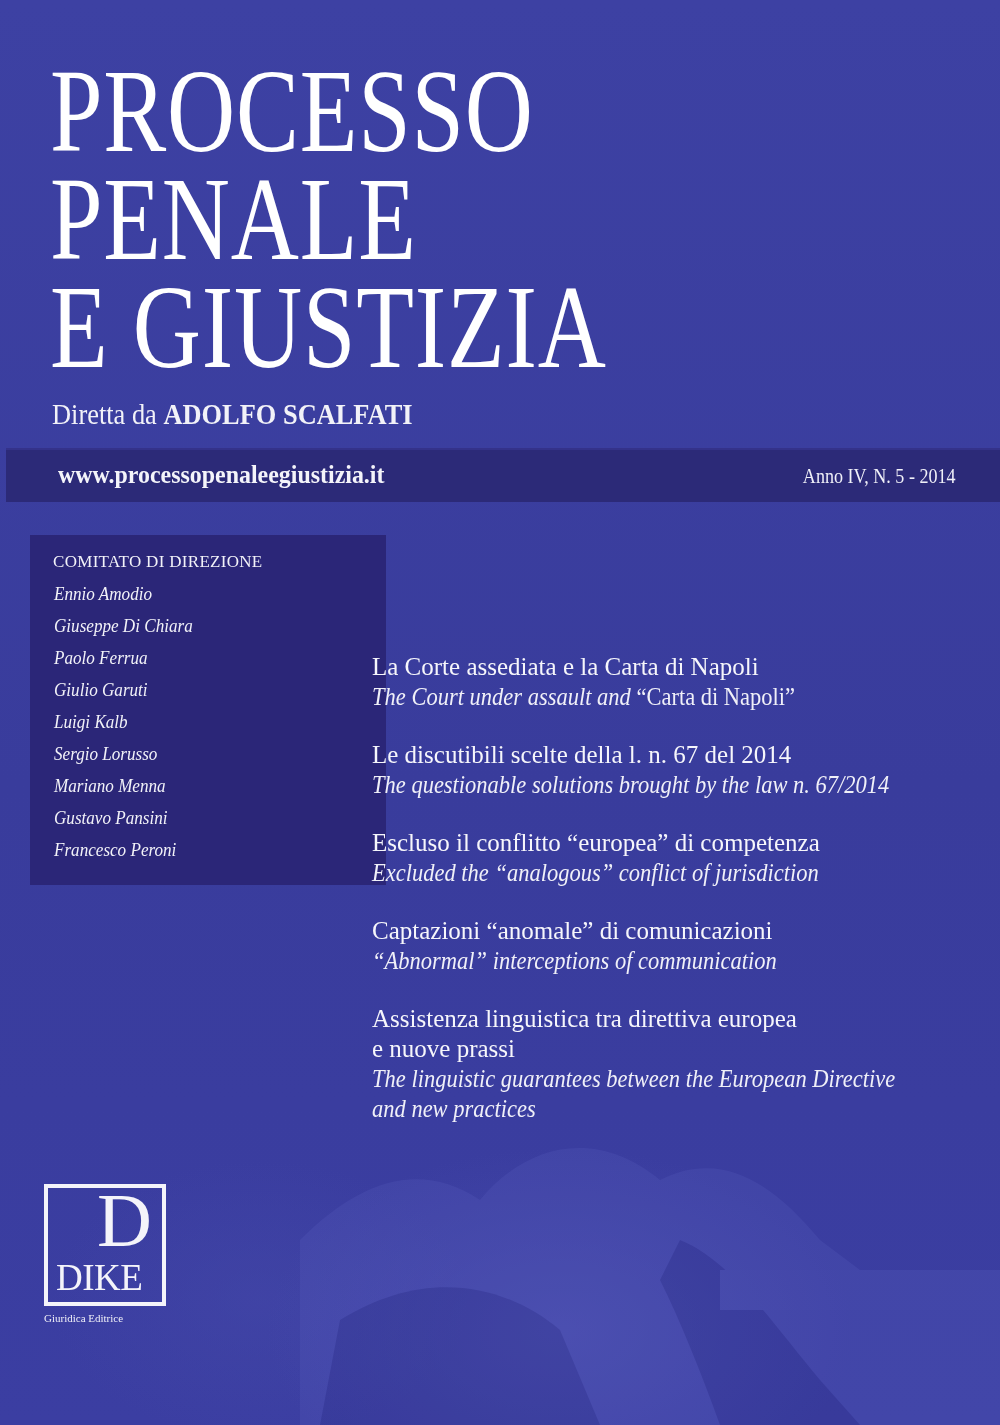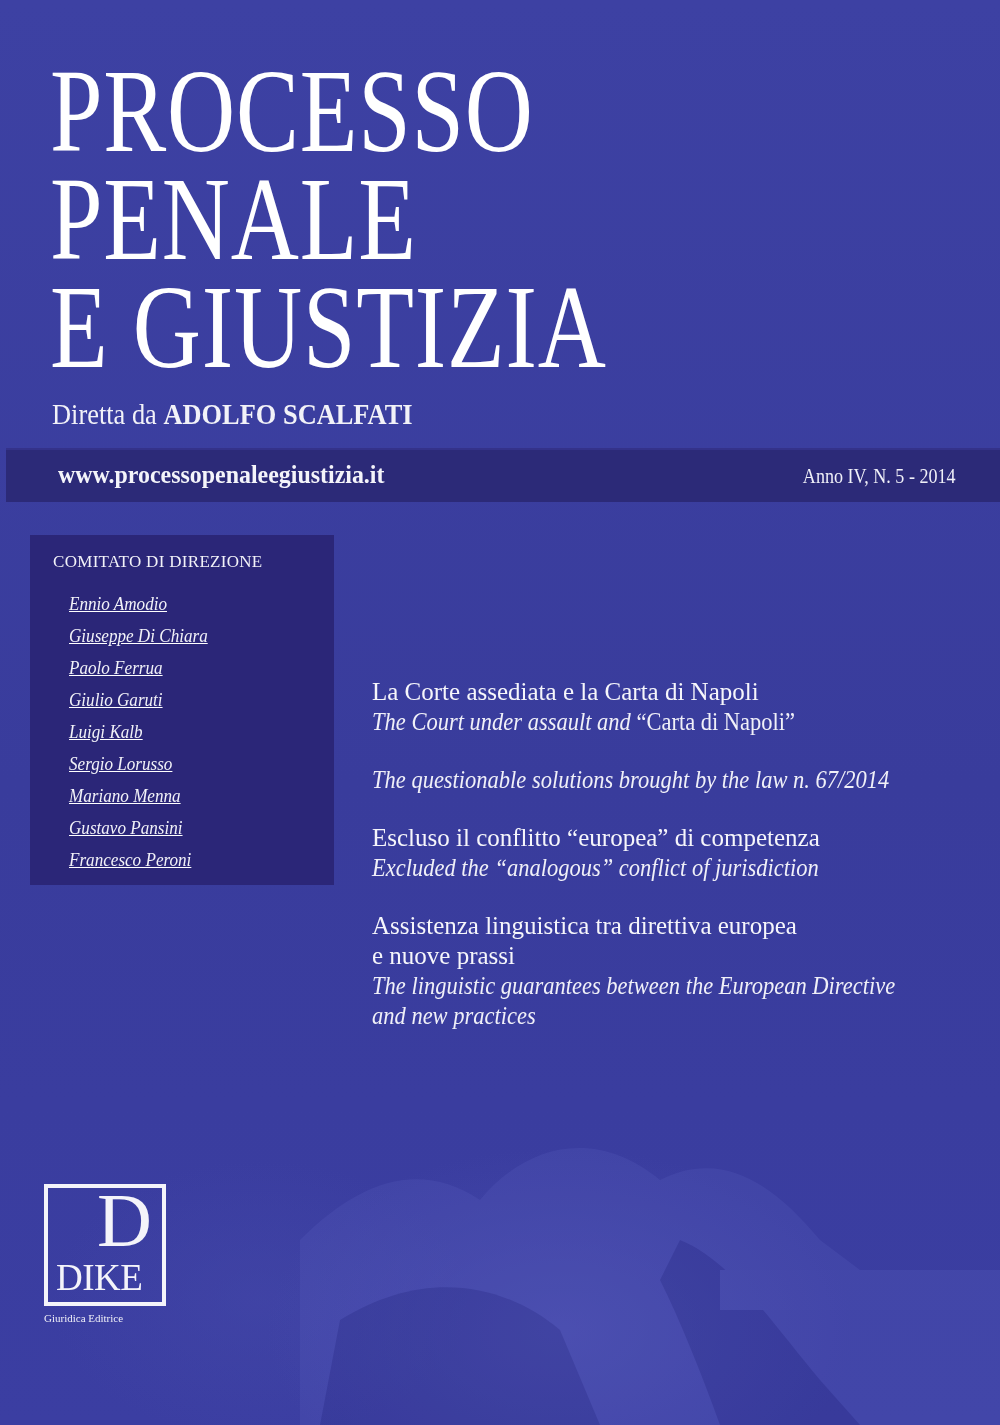"COMITATO DI DIREZIONE" .committee { width: 304px -> 356px }
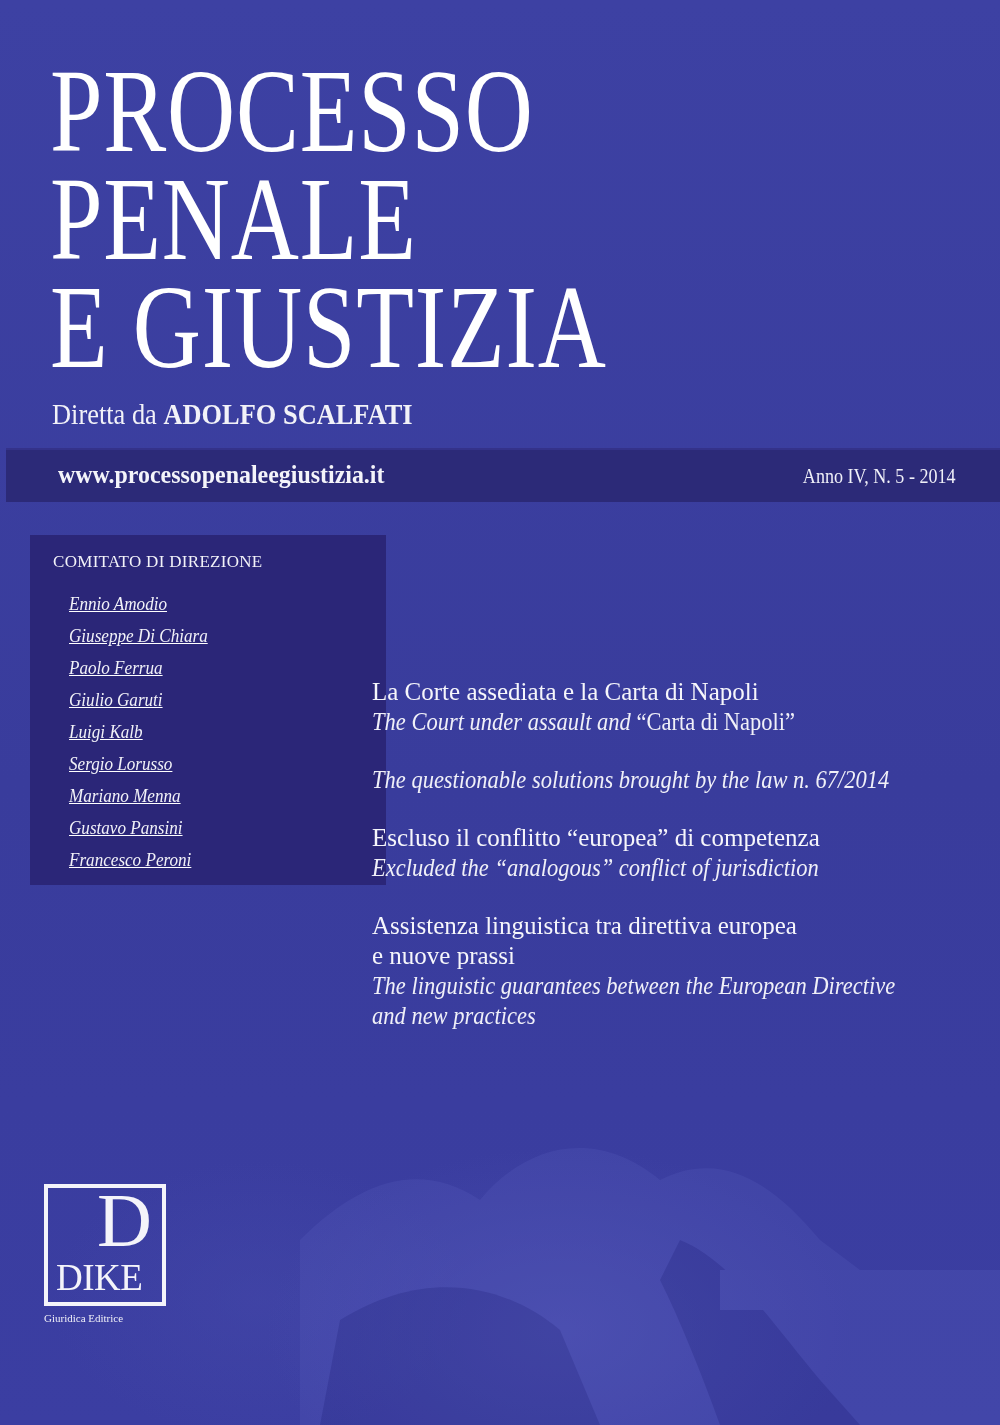"Ennio Amodio" .committee-list { margin: 16px -> 1px; text-decoration: underline -> none }
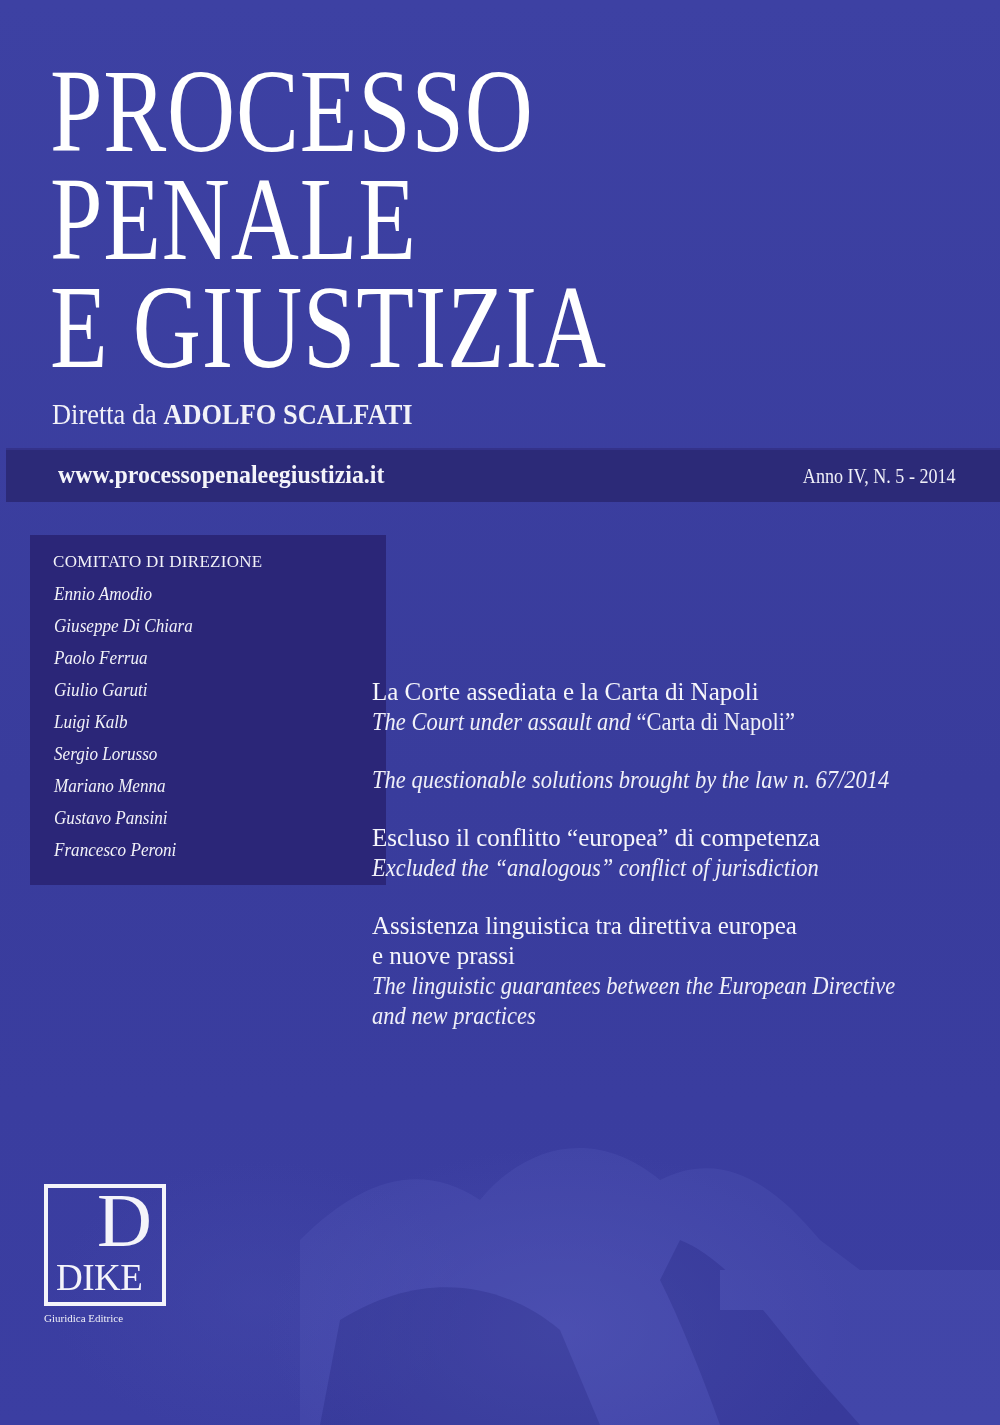"La Corte assediata e la" .article-it { margin-top: 25px -> none }
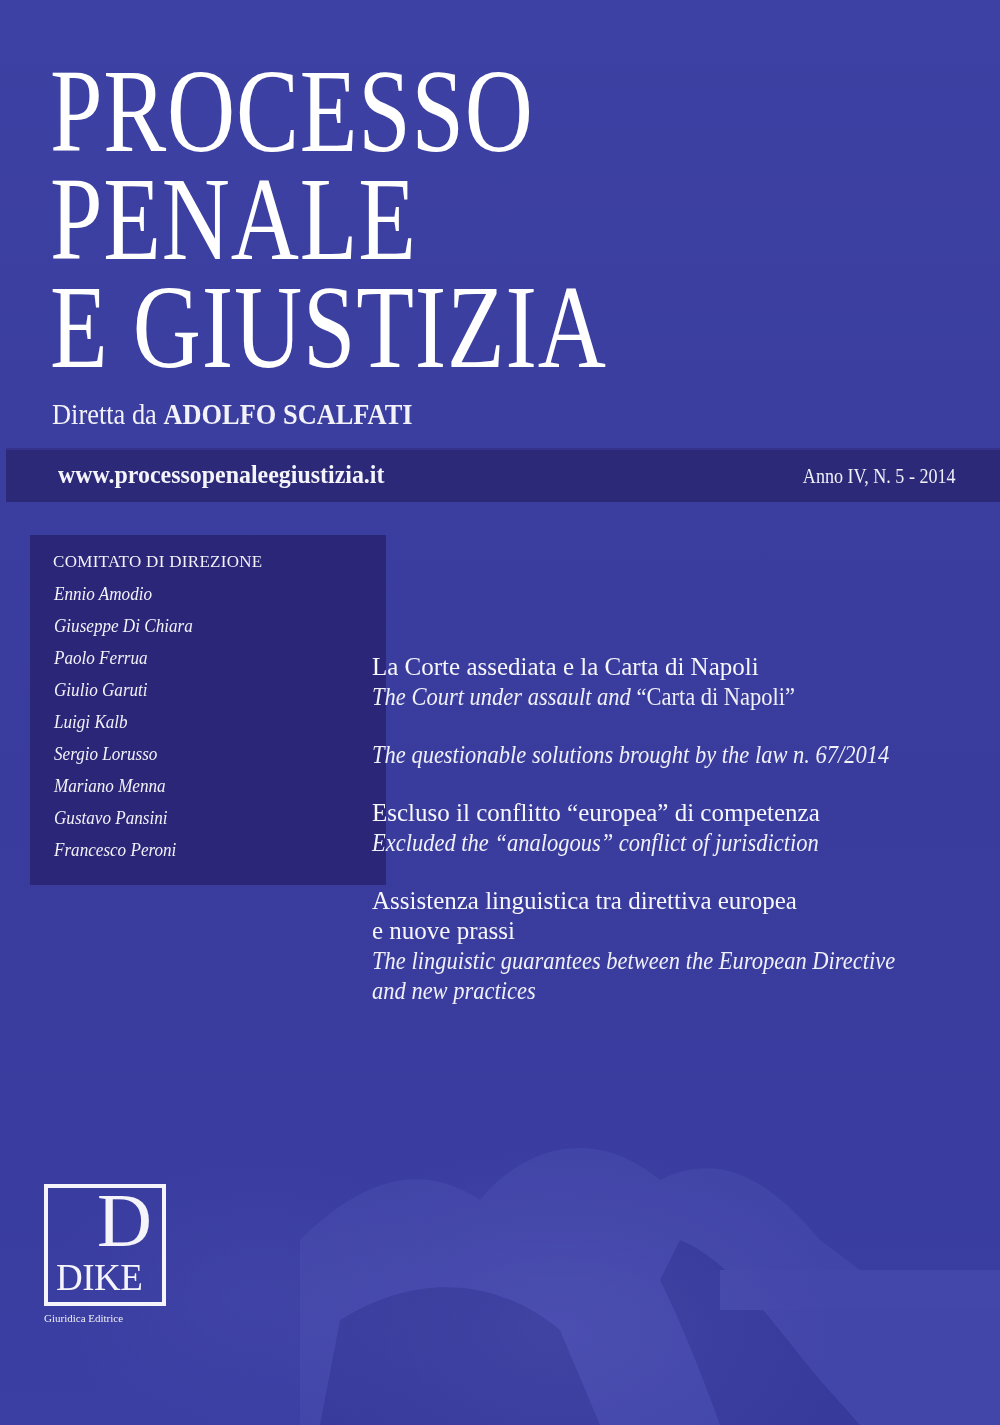"Le discutibili scelte della l." div.article-it { html: none -> <div>Le discutibili scelte della l. n. 67 del 2014</div> }
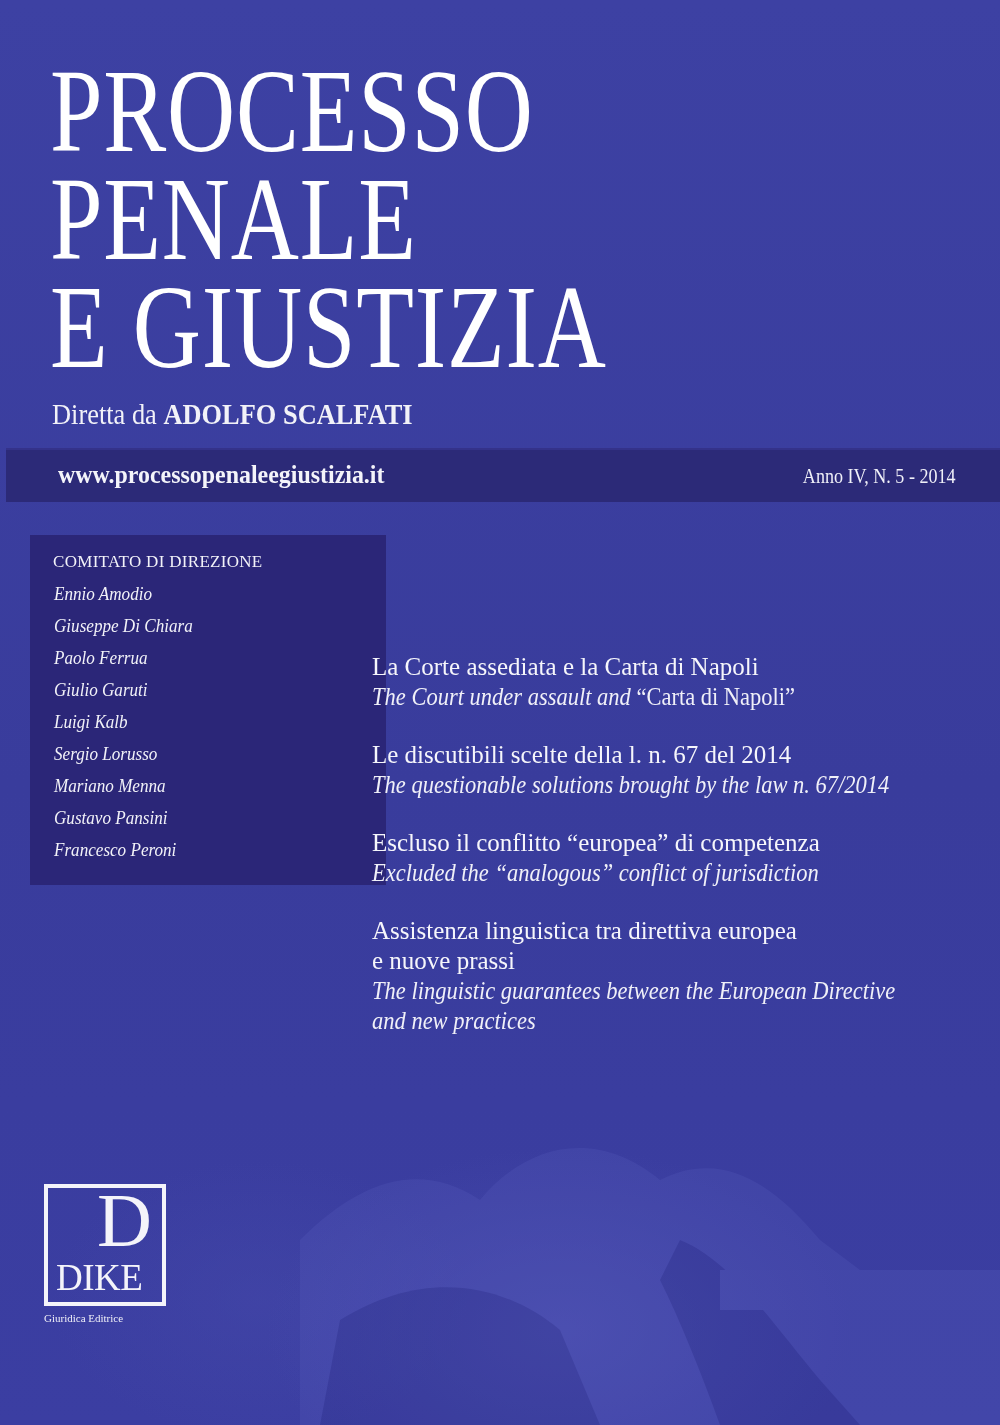"Captazioni “anomale” di comunicazioni" div.article { html: none -> <div> <div>Captazioni “anomale” di comunicazioni</div> <div>“Abnormal” interceptions of communication</div> </div> }
